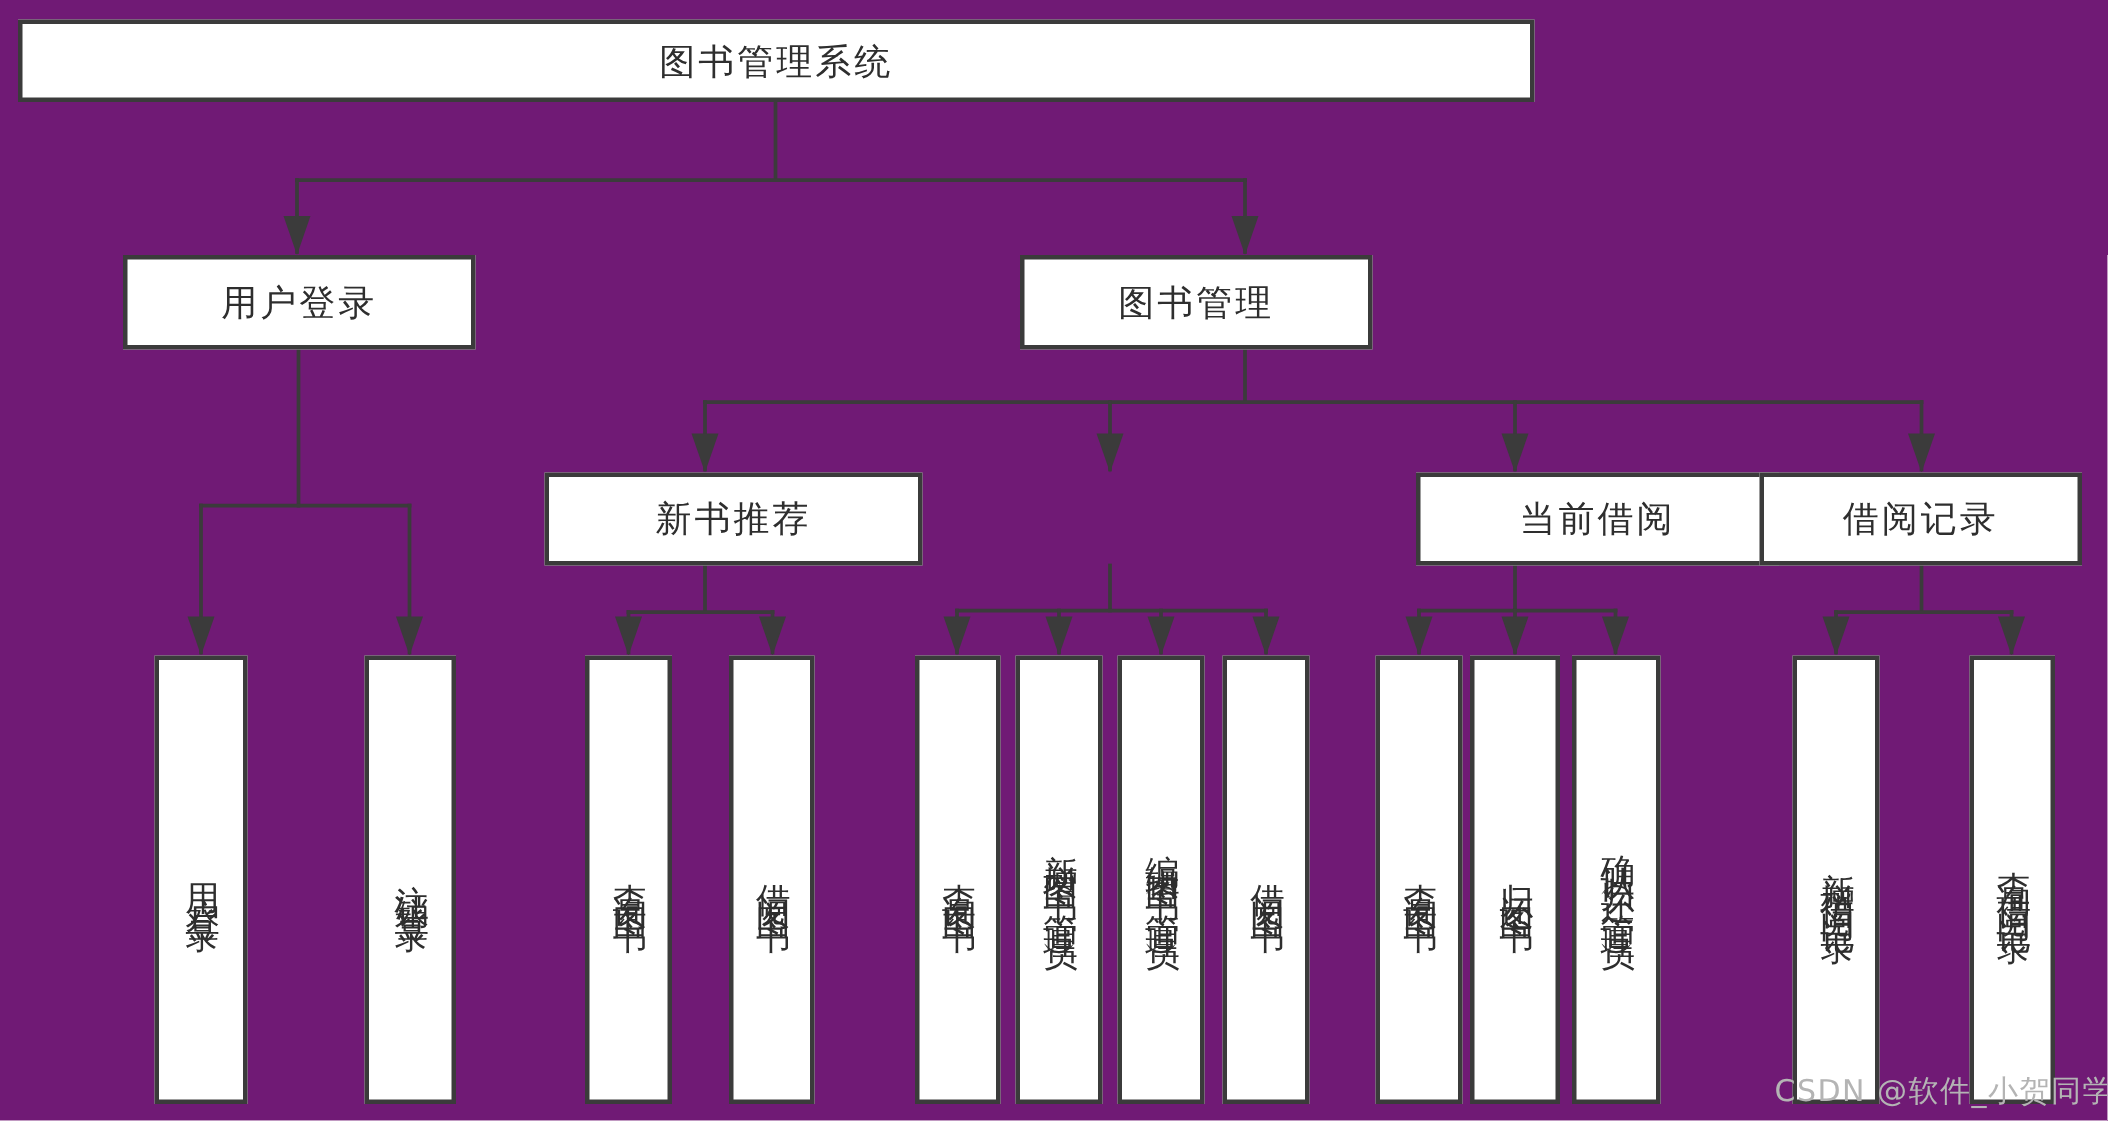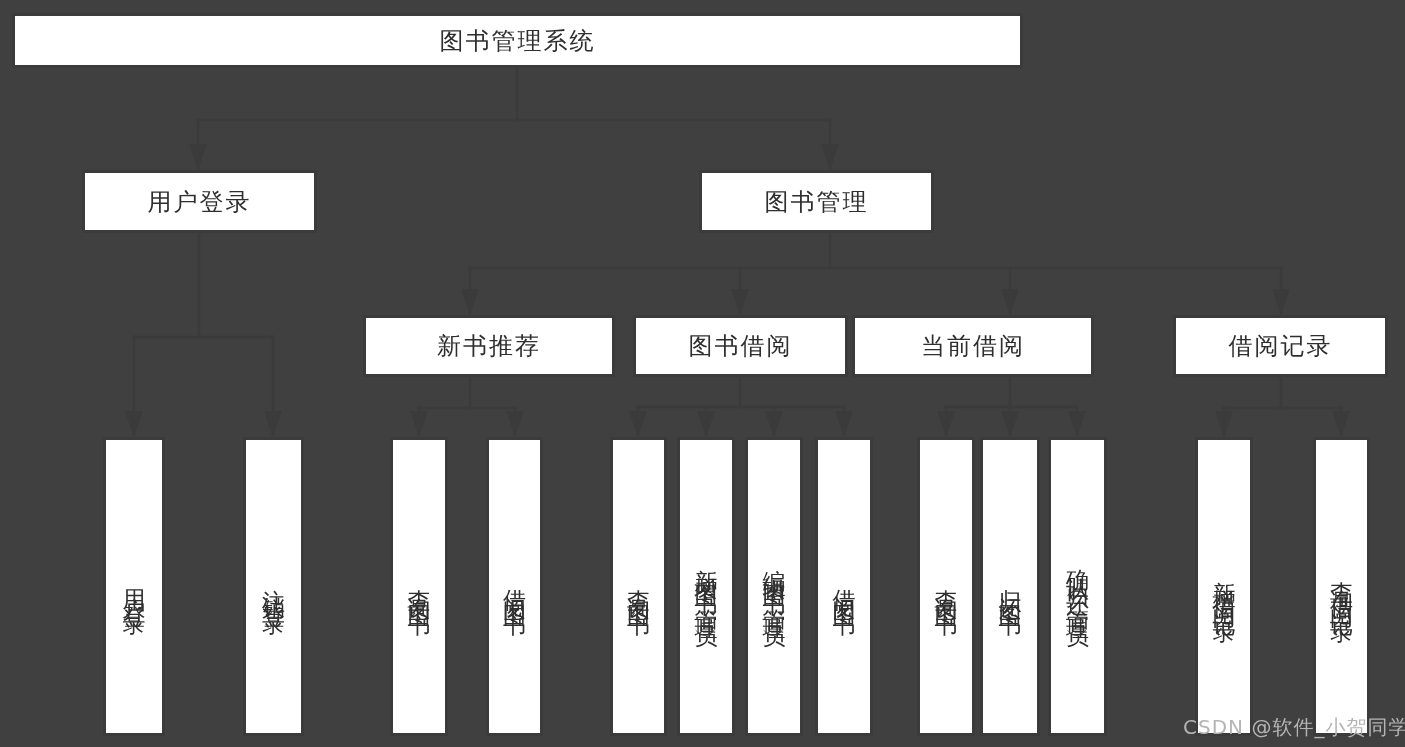"图书管理系统" .canvas { background: #404040 -> #701a75 }
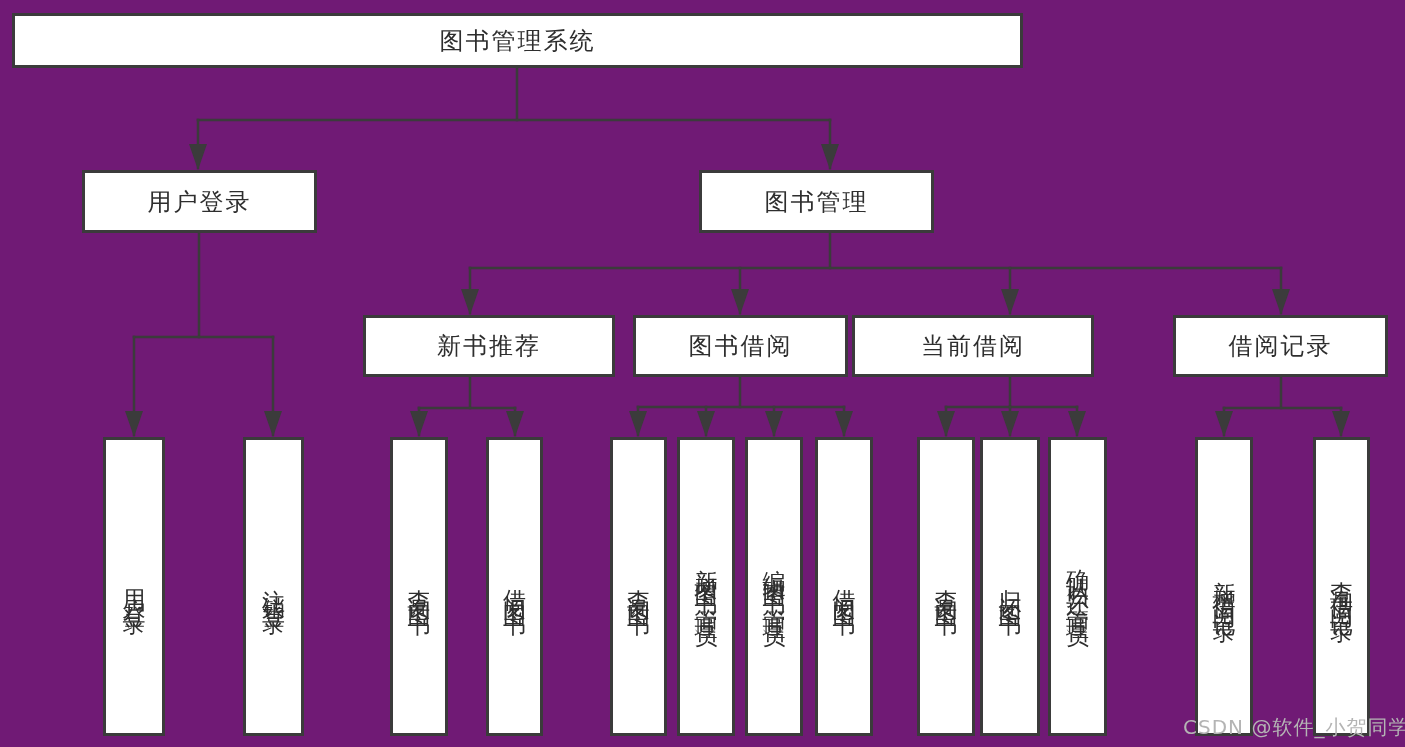"图书管理" div.node { left: 699px -> 680px }
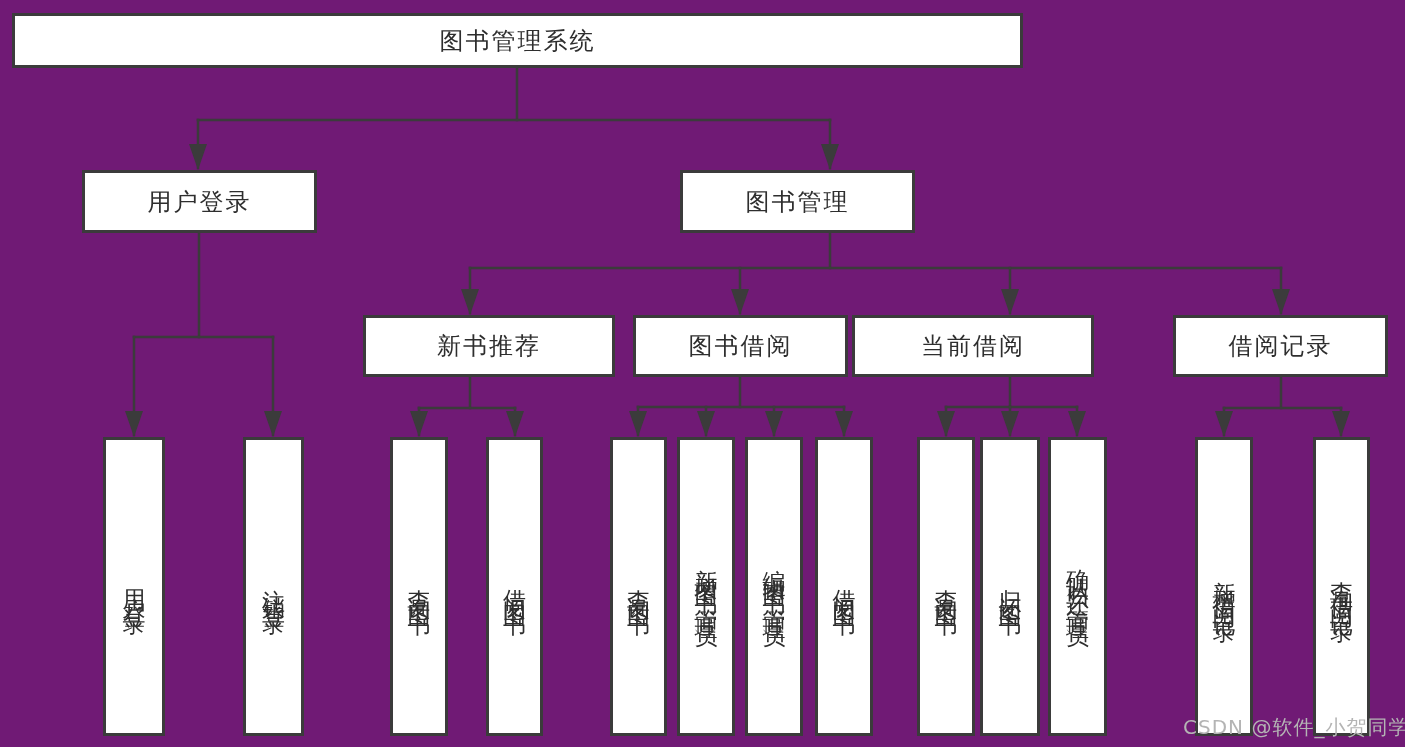"图书借阅" div.node { html: <div> <span>图书借阅</span> </div> -> none }
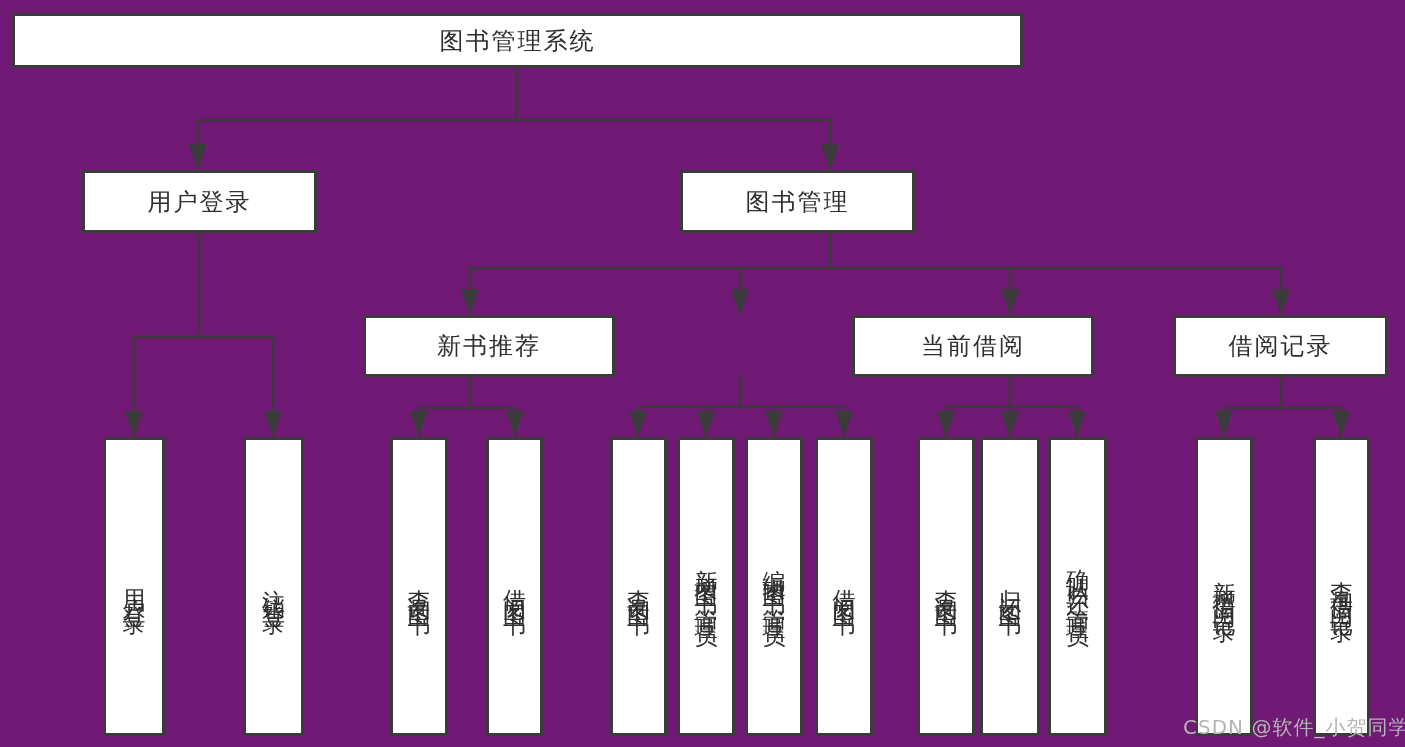"当前借阅" div.node { left: 852px -> 944px }
